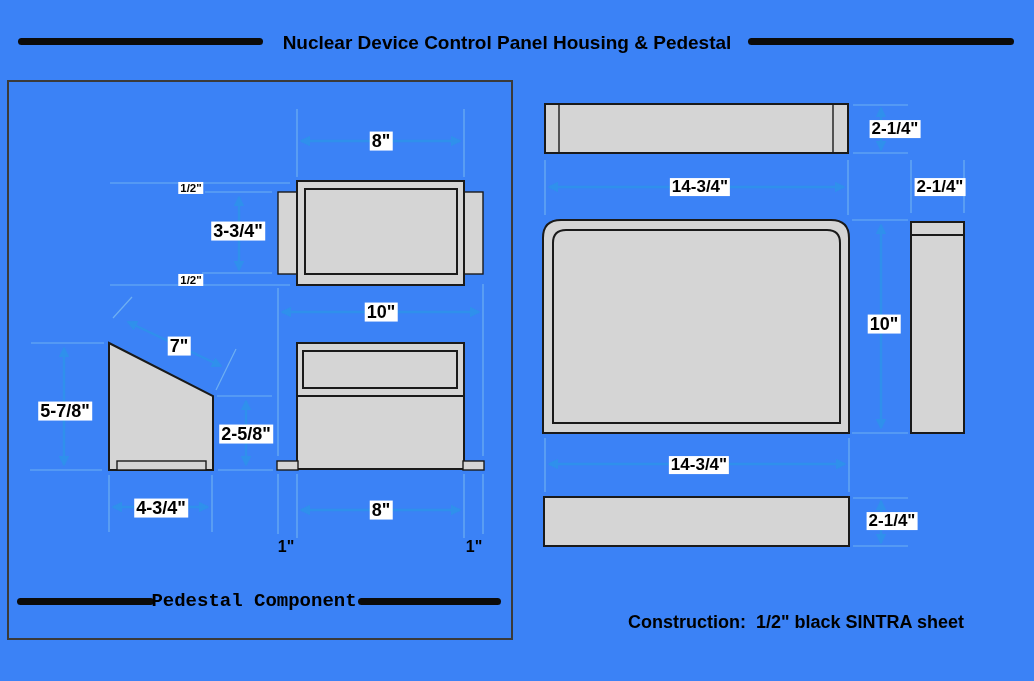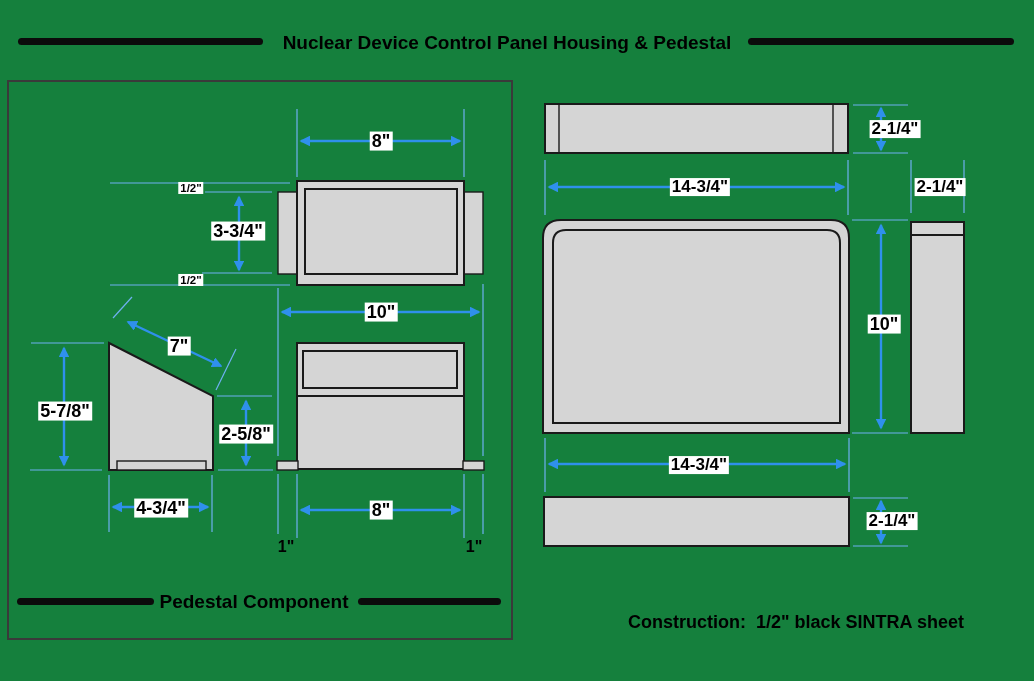"Nuclear Device Control Panel Housing" #stage { background: #15803d -> #3b82f6 }
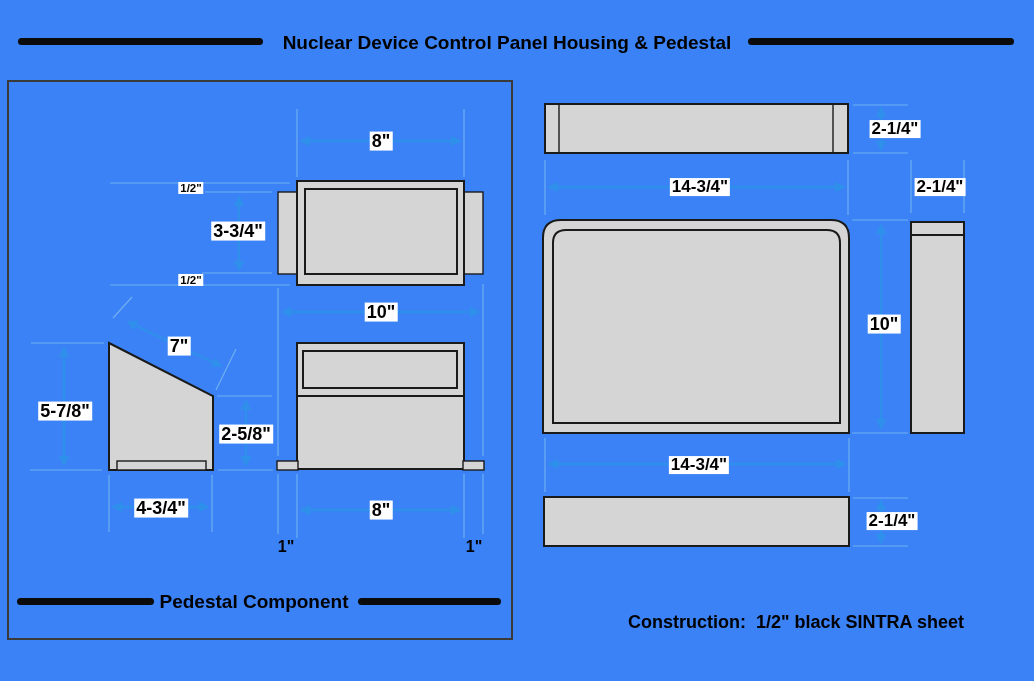"Pedestal Component" div.label { font-family: none -> Liberation Mono, monospace }
